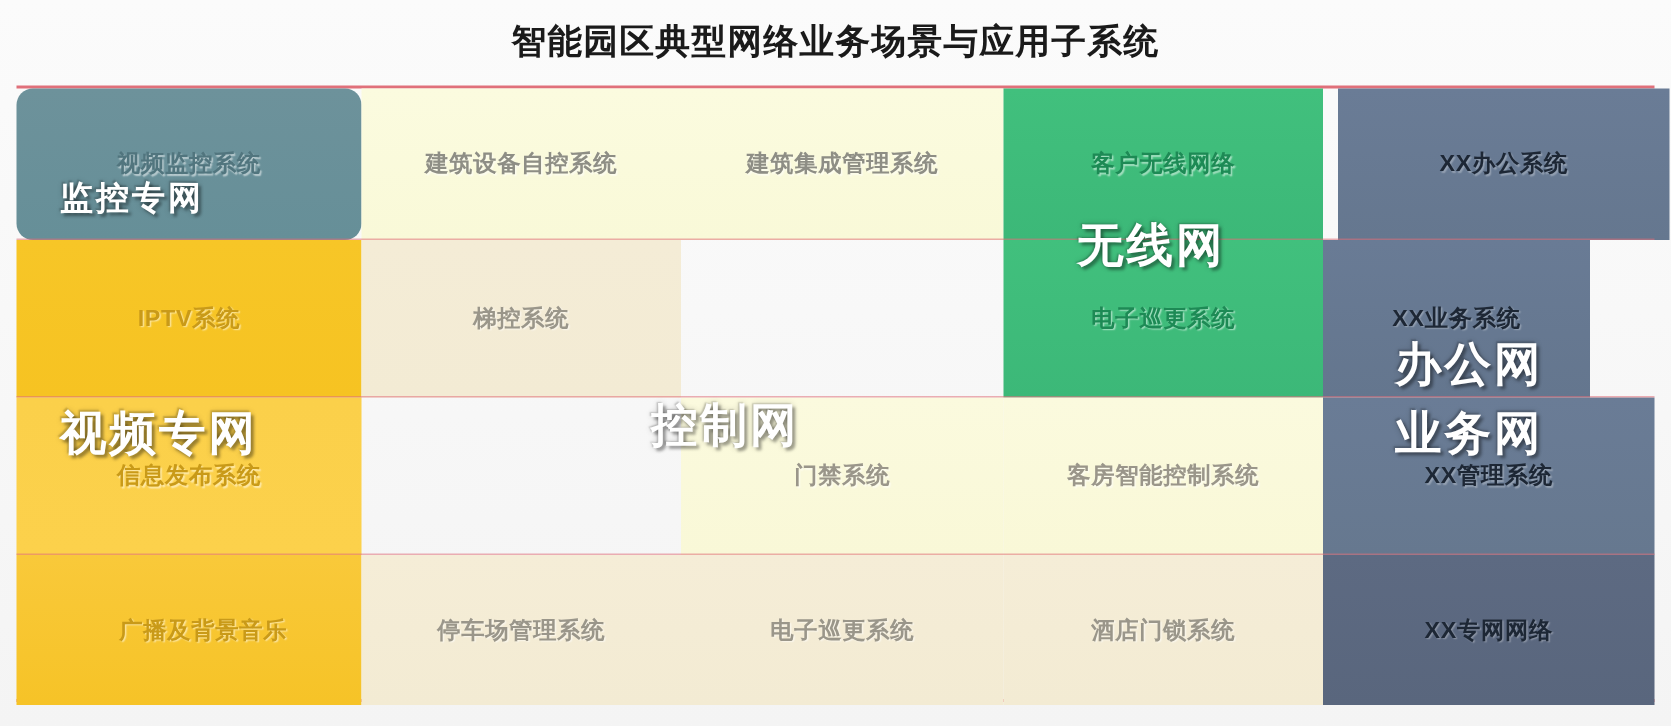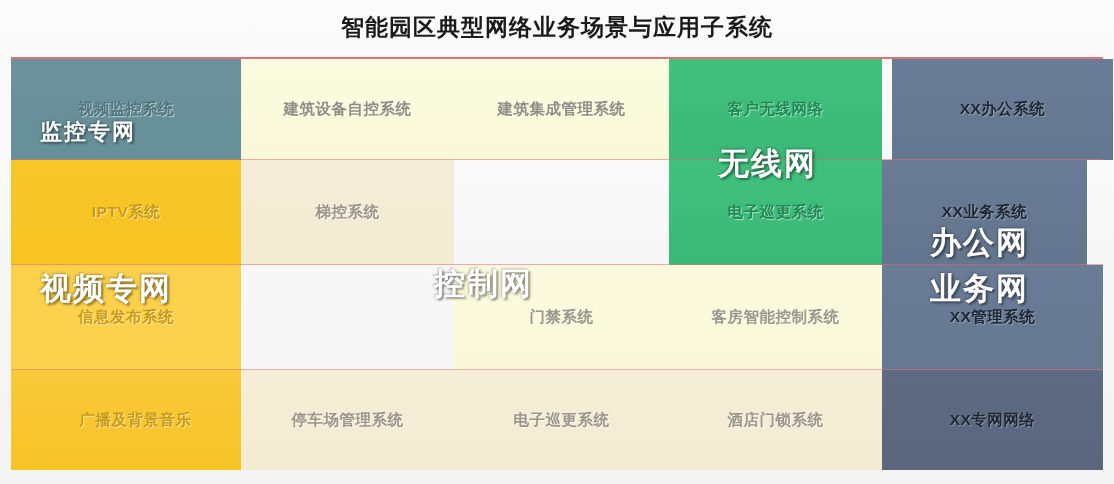"视频监控系统" .c-teal { border-radius: none -> 11px }
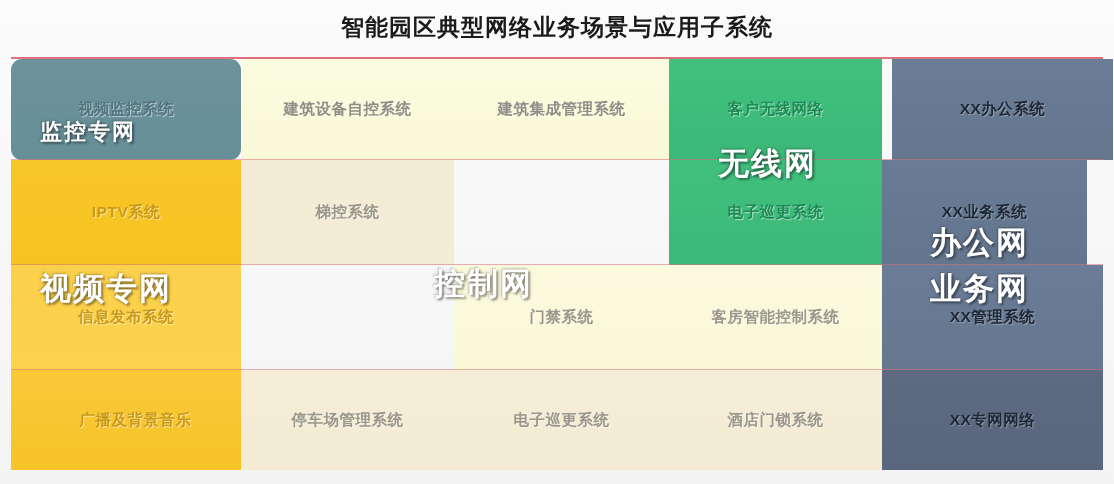"XX业务系统" div.cell { width: 205px -> 178px }
